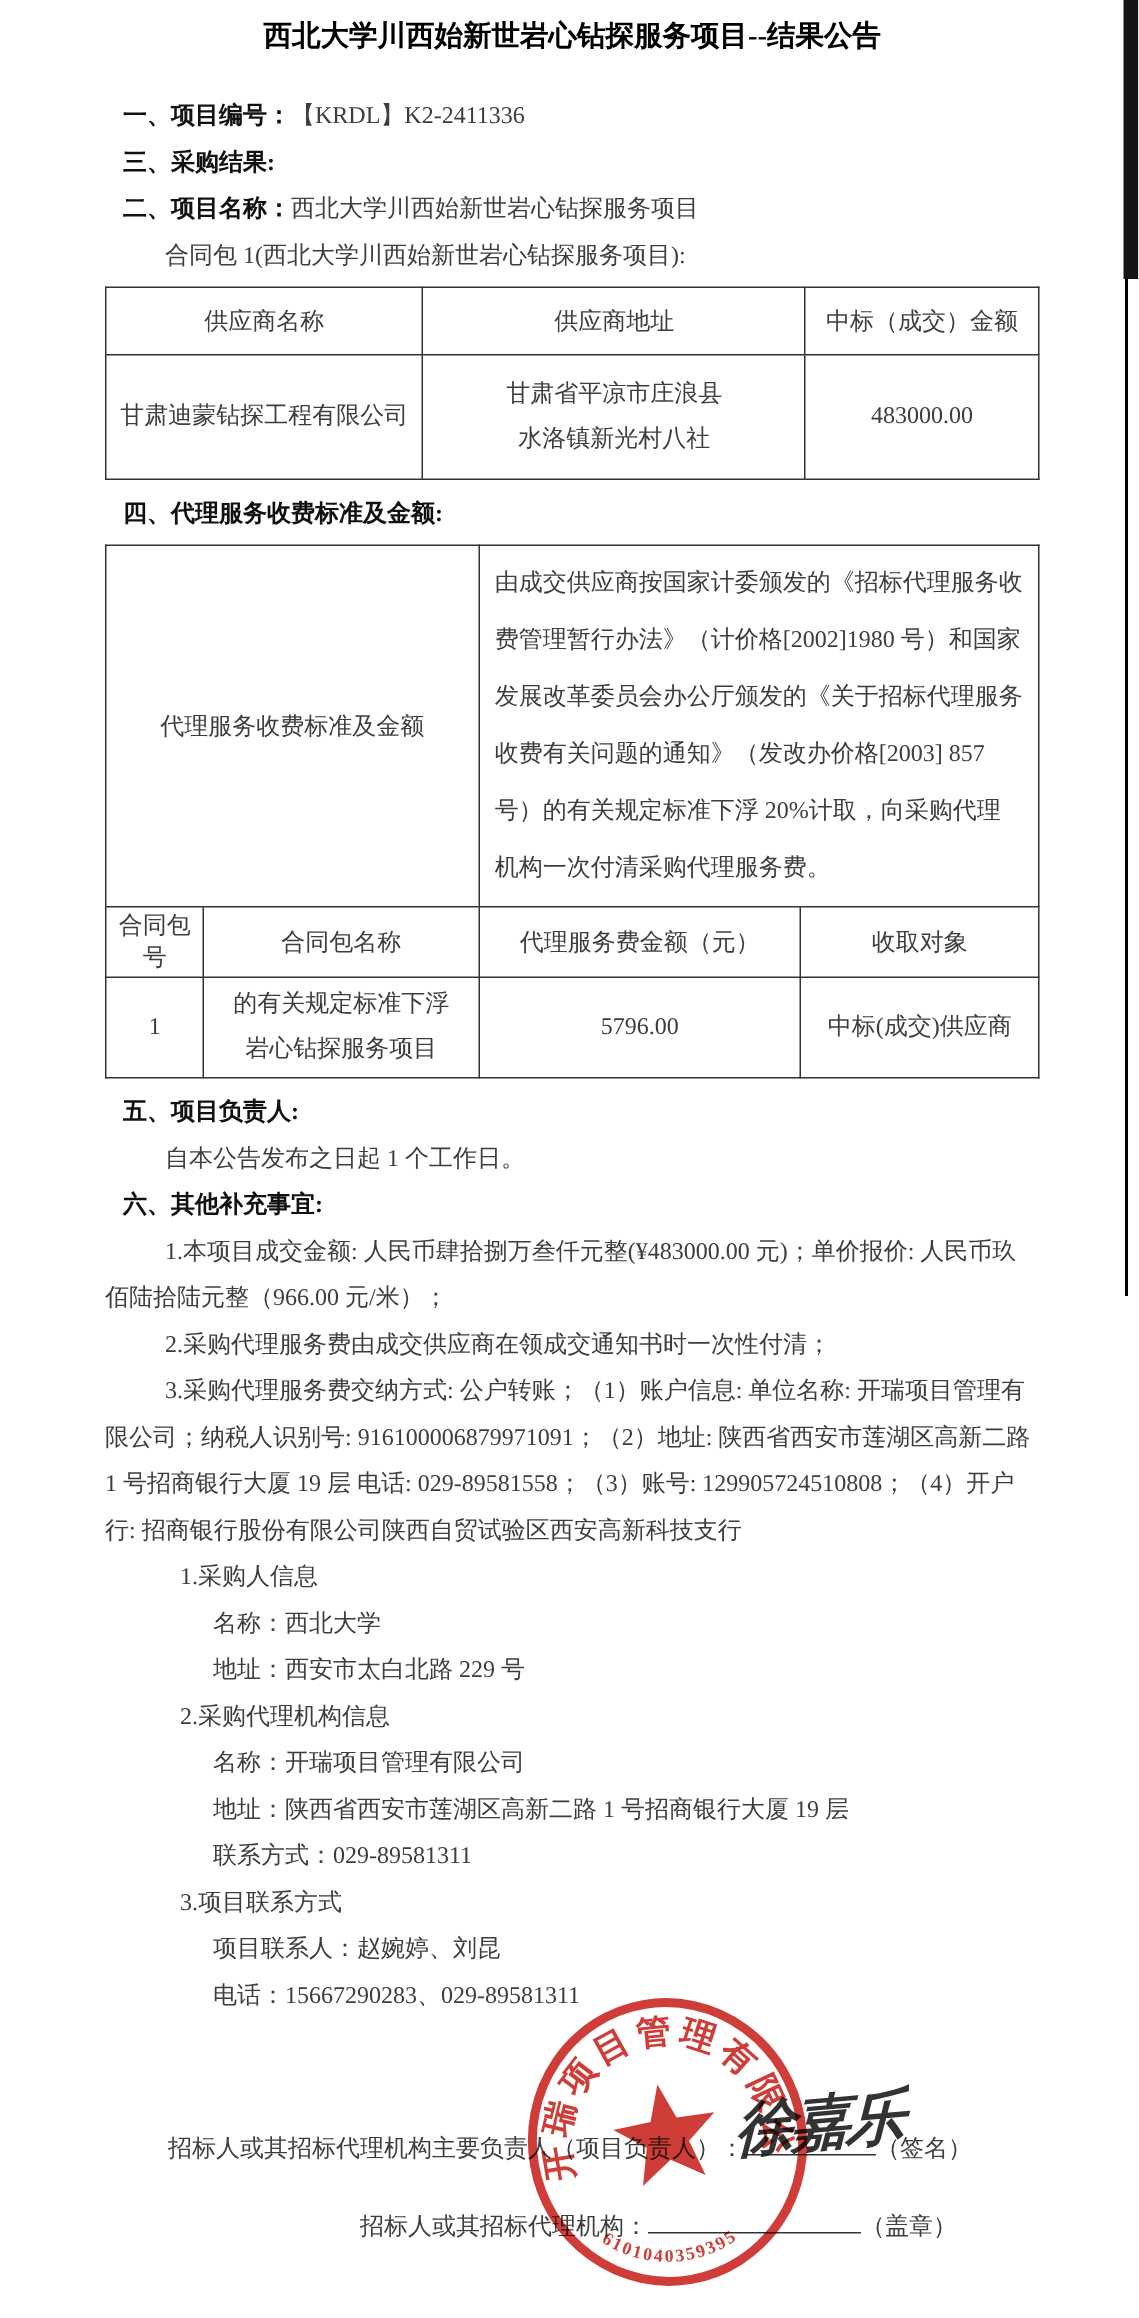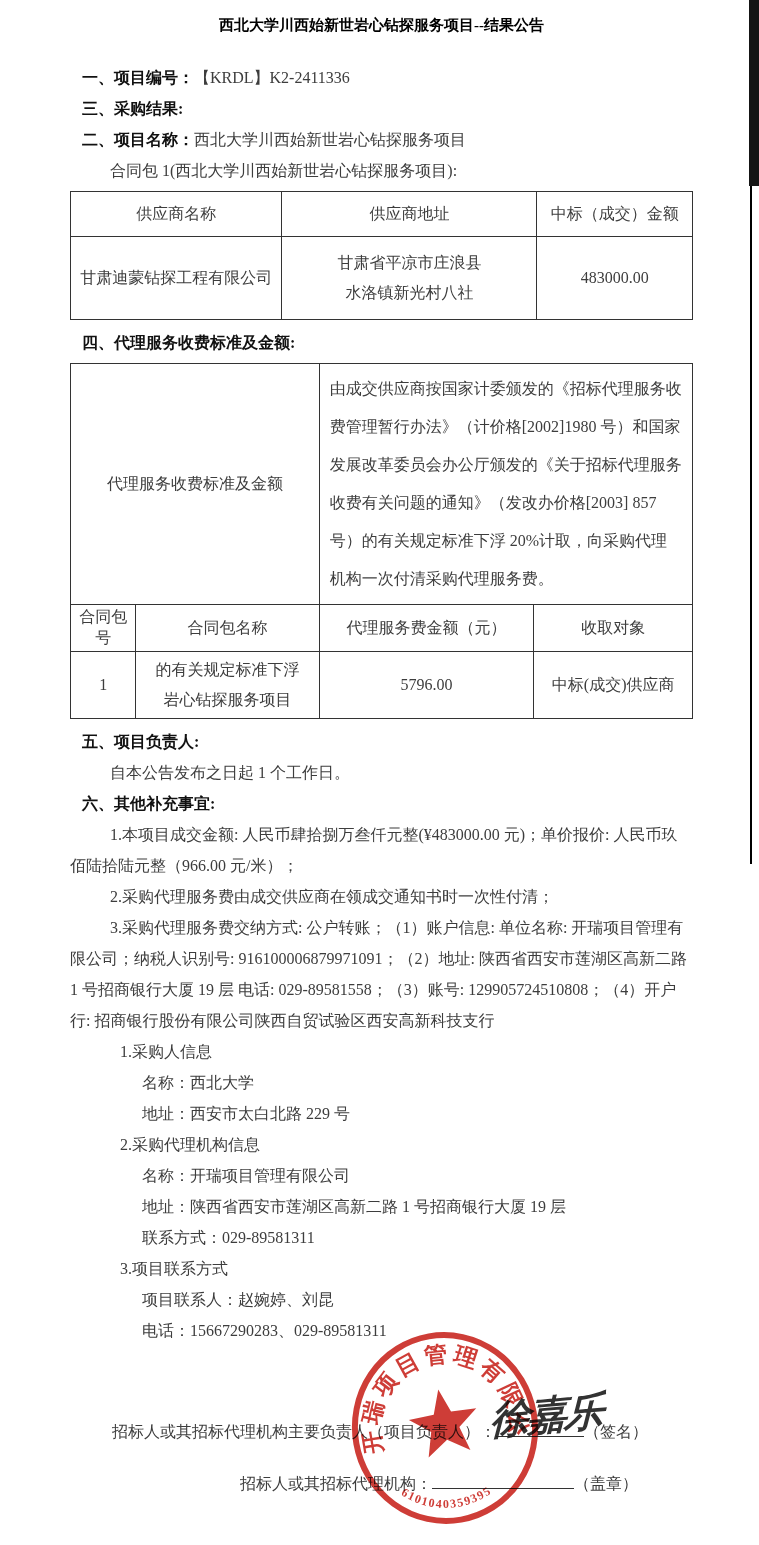"西北大学川西始新世岩心钻探服务项目--结果公告" .title { font-size: 15px -> 19px }
